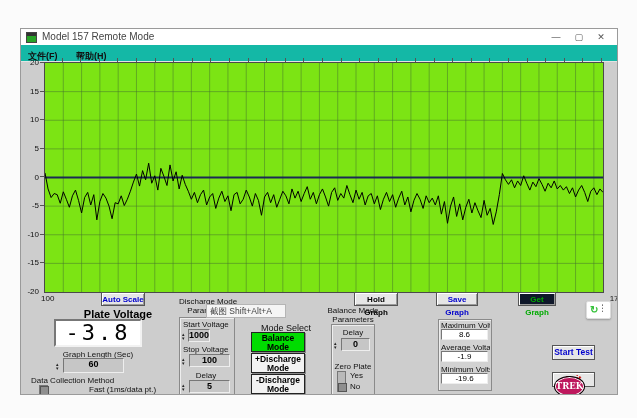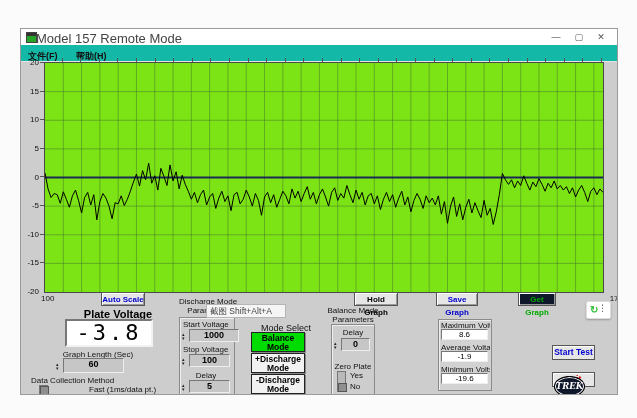"Model 157 Remote Mode" .title-text { font-size: 13px -> 10px; left: 15px -> 21px }
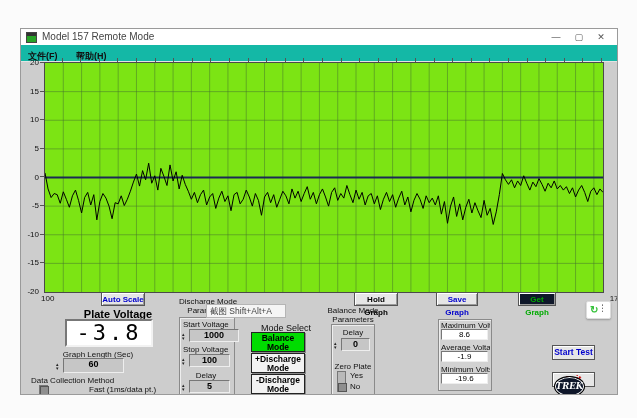"-3.8" div.display { margin-left: 11px -> none }
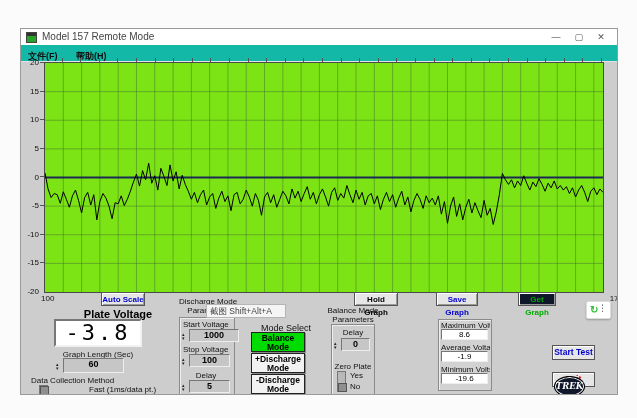"1000" div.spin { width: 57px -> 28px }
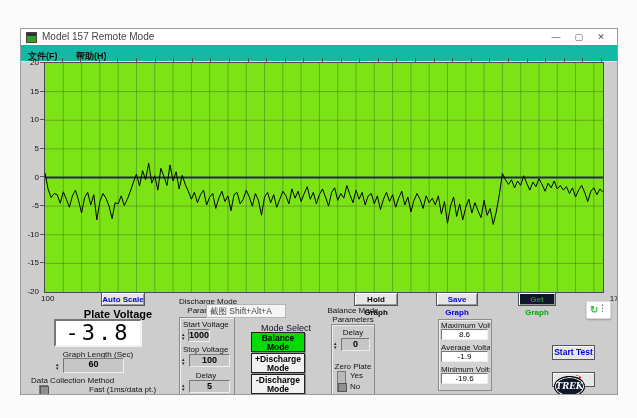"TREK" .trek { background: #0f172a -> #be185d; font-style: italic -> none }
